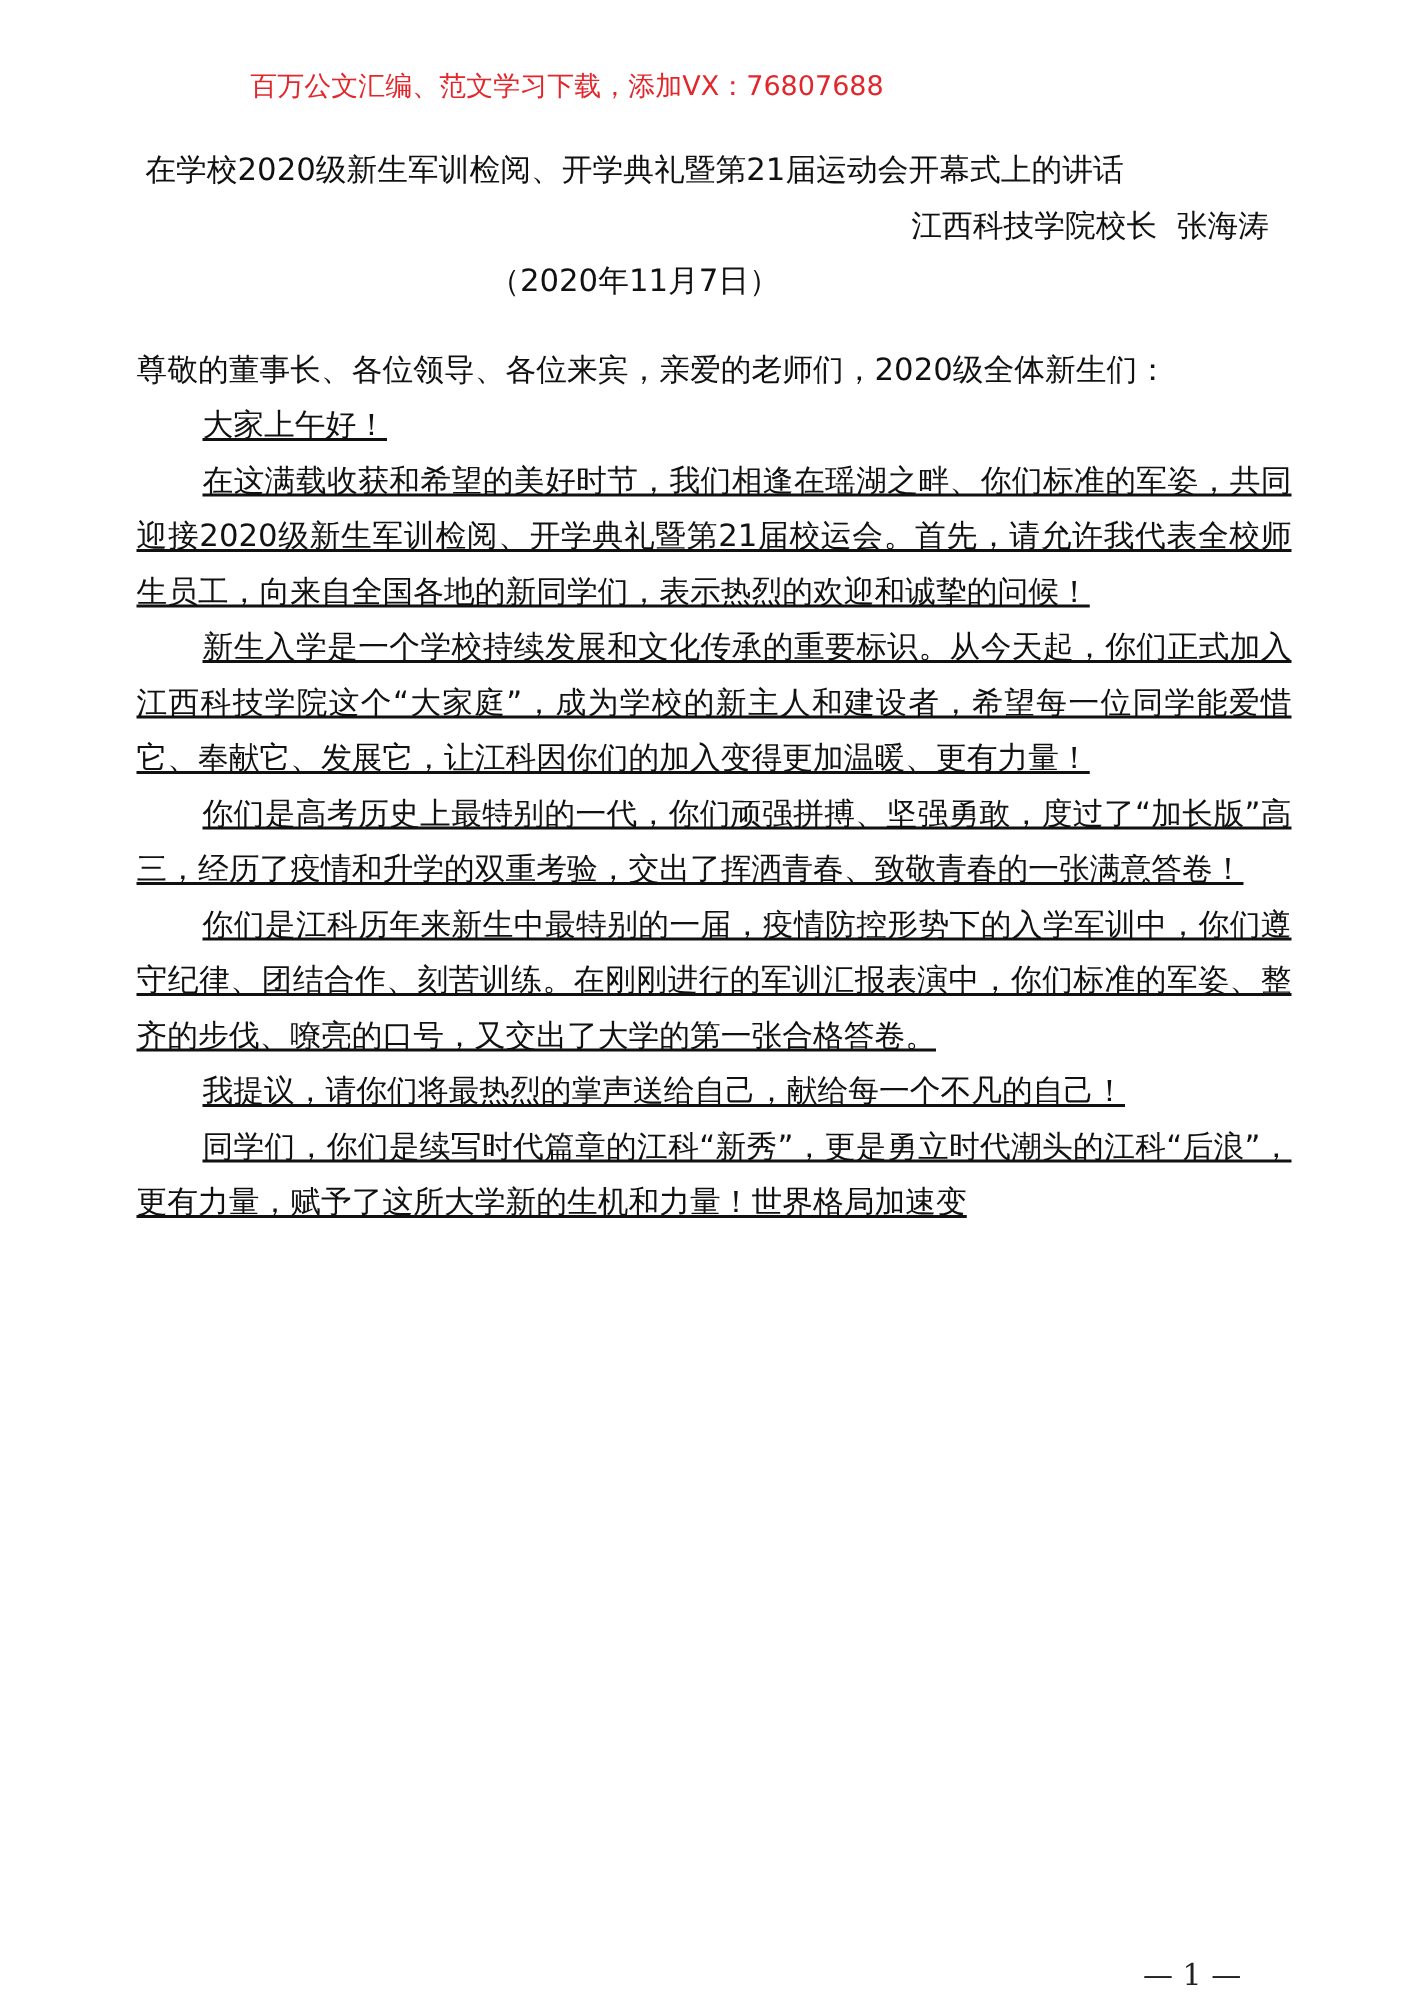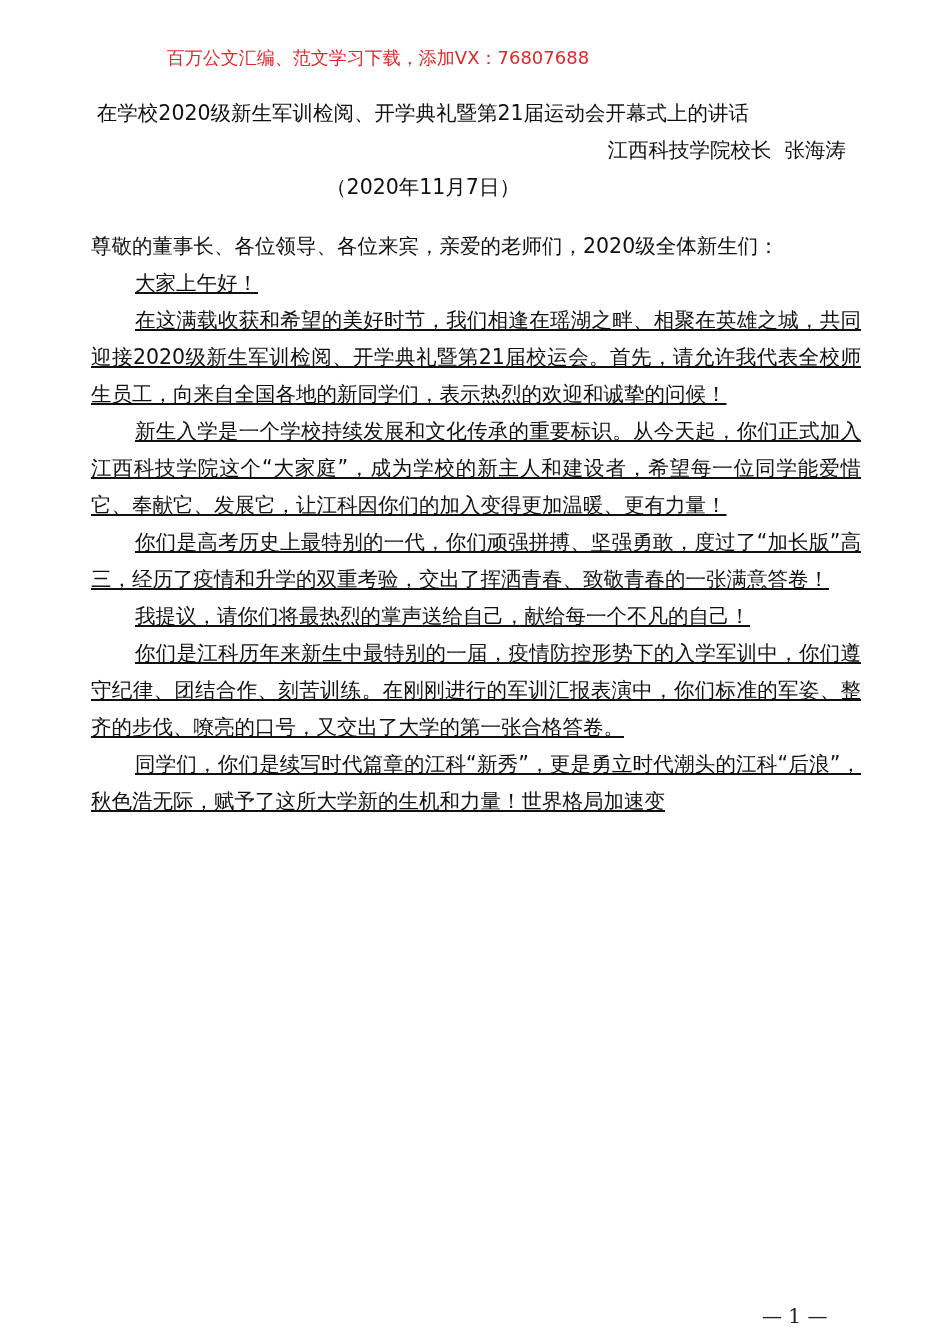"在这满载收获和希望的美好时节，我们相逢在瑶湖之畔、相聚在英雄之城，共同迎接202" p.para { text: 相聚在英雄之城 -> 你们标准的军姿 }
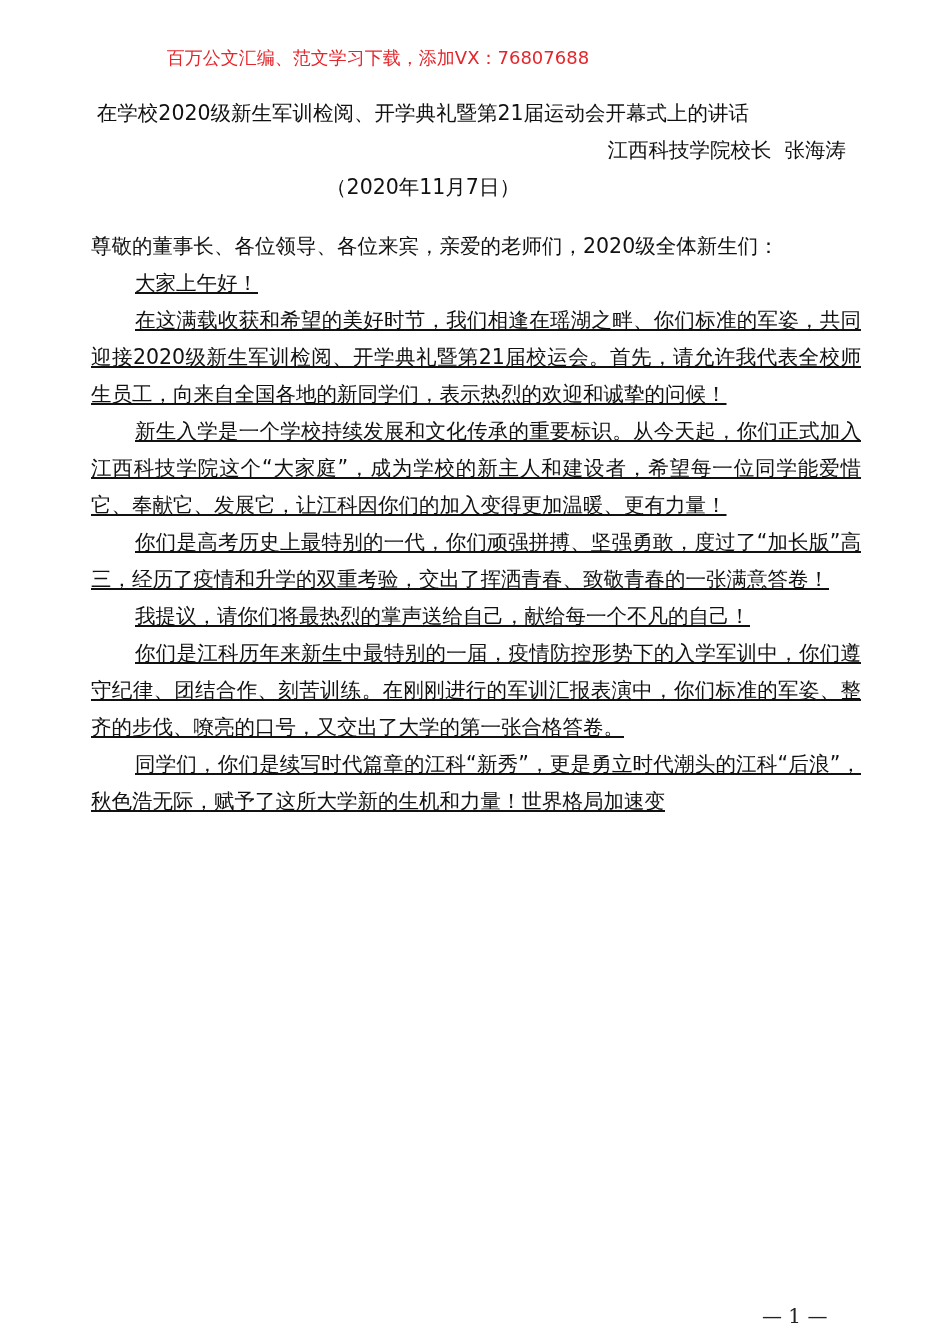"我提议，请你们将最热烈的掌声送给自己，献给每一个不凡的自己！" p.para { order: before "你们是江科历年来新生中最特别的一届，疫情防控形势下的入学军训中，你们遵守纪律、团" -> after "你们是江科历年来新生中最特别的一届，疫情防控形势下的入学军训中，你们遵守纪律、团" }
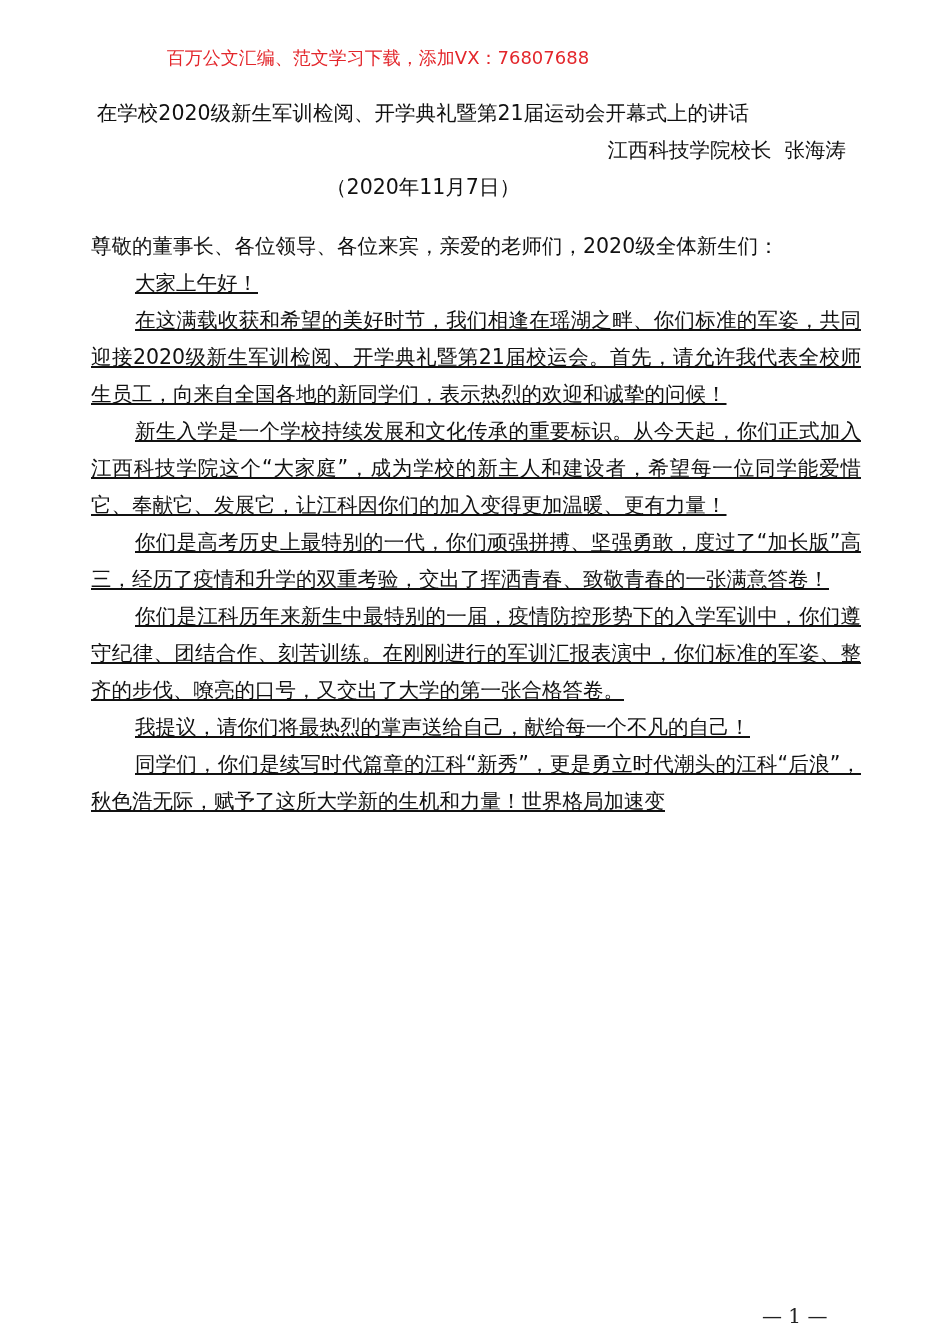"同学们，你们是续写时代篇章的江科“新秀”，更是勇立时代潮头的江科“后浪”，秋色浩" p.para { text: 秋色浩无际 -> 更有力量 }
